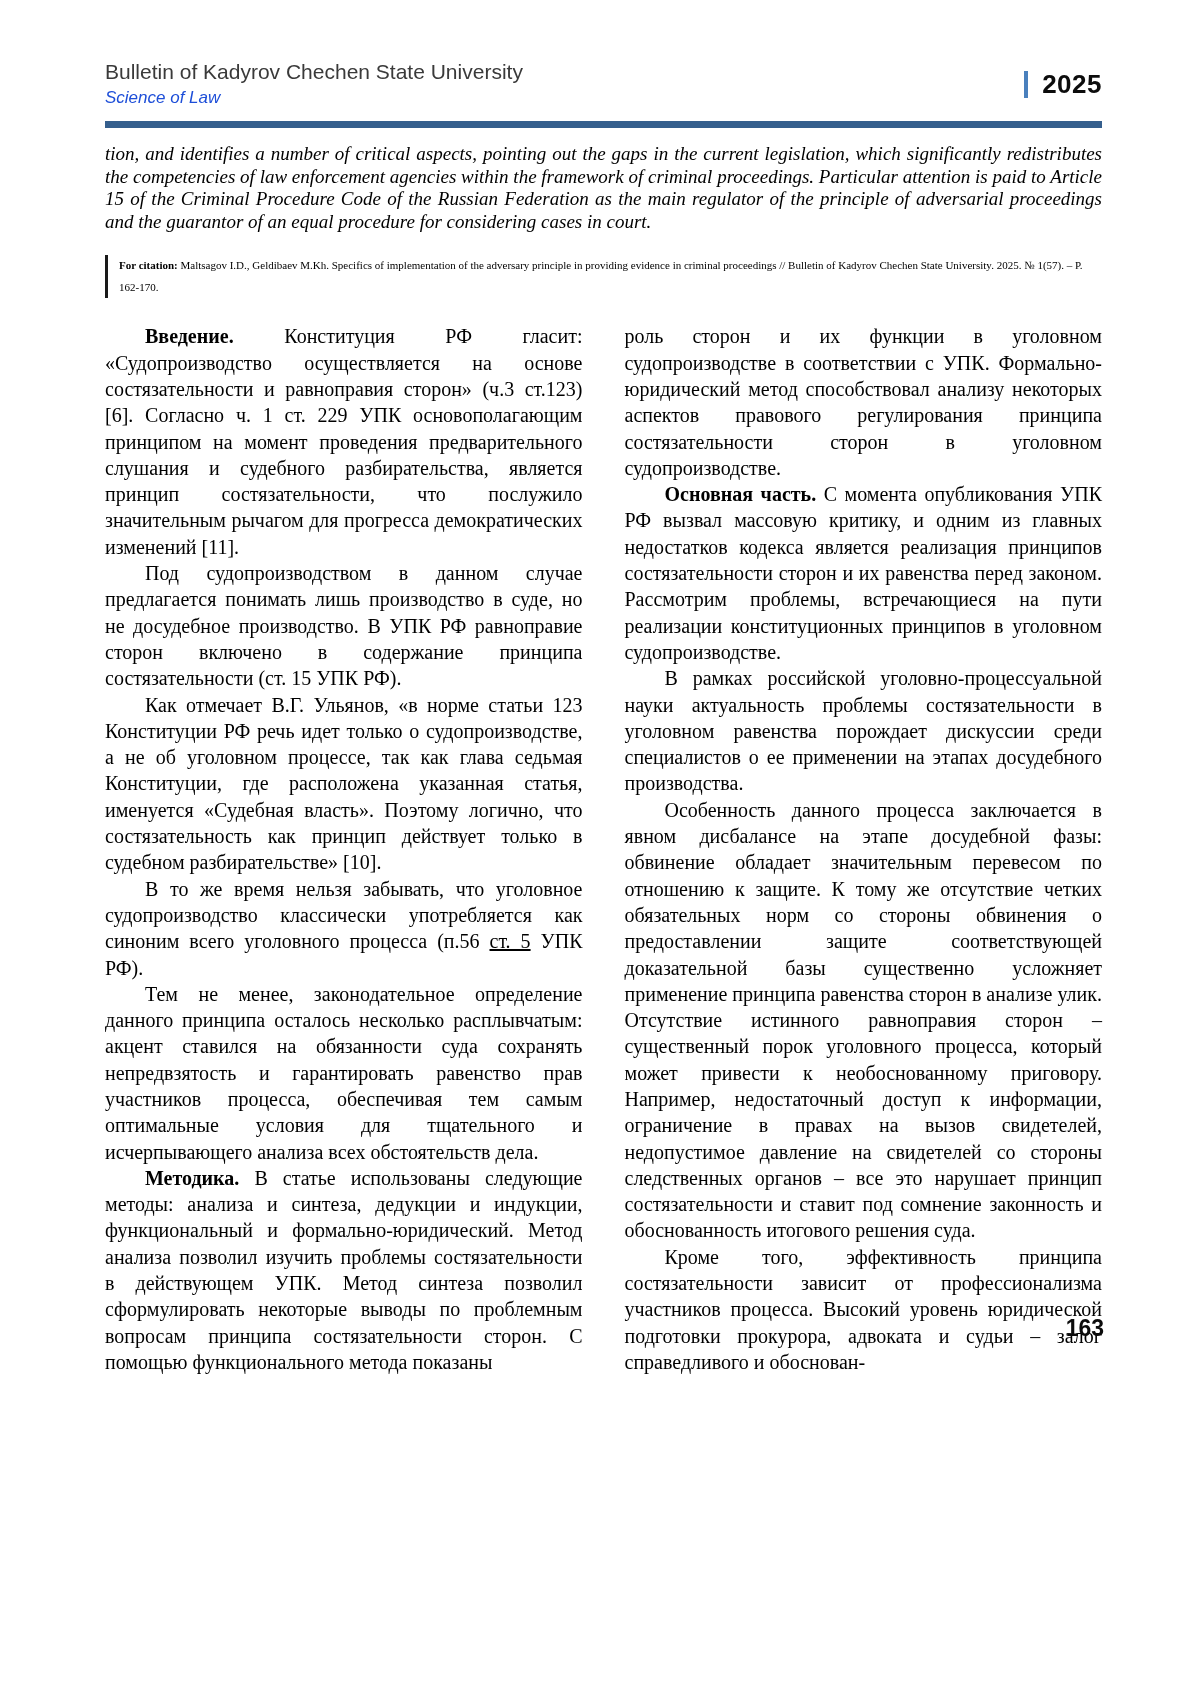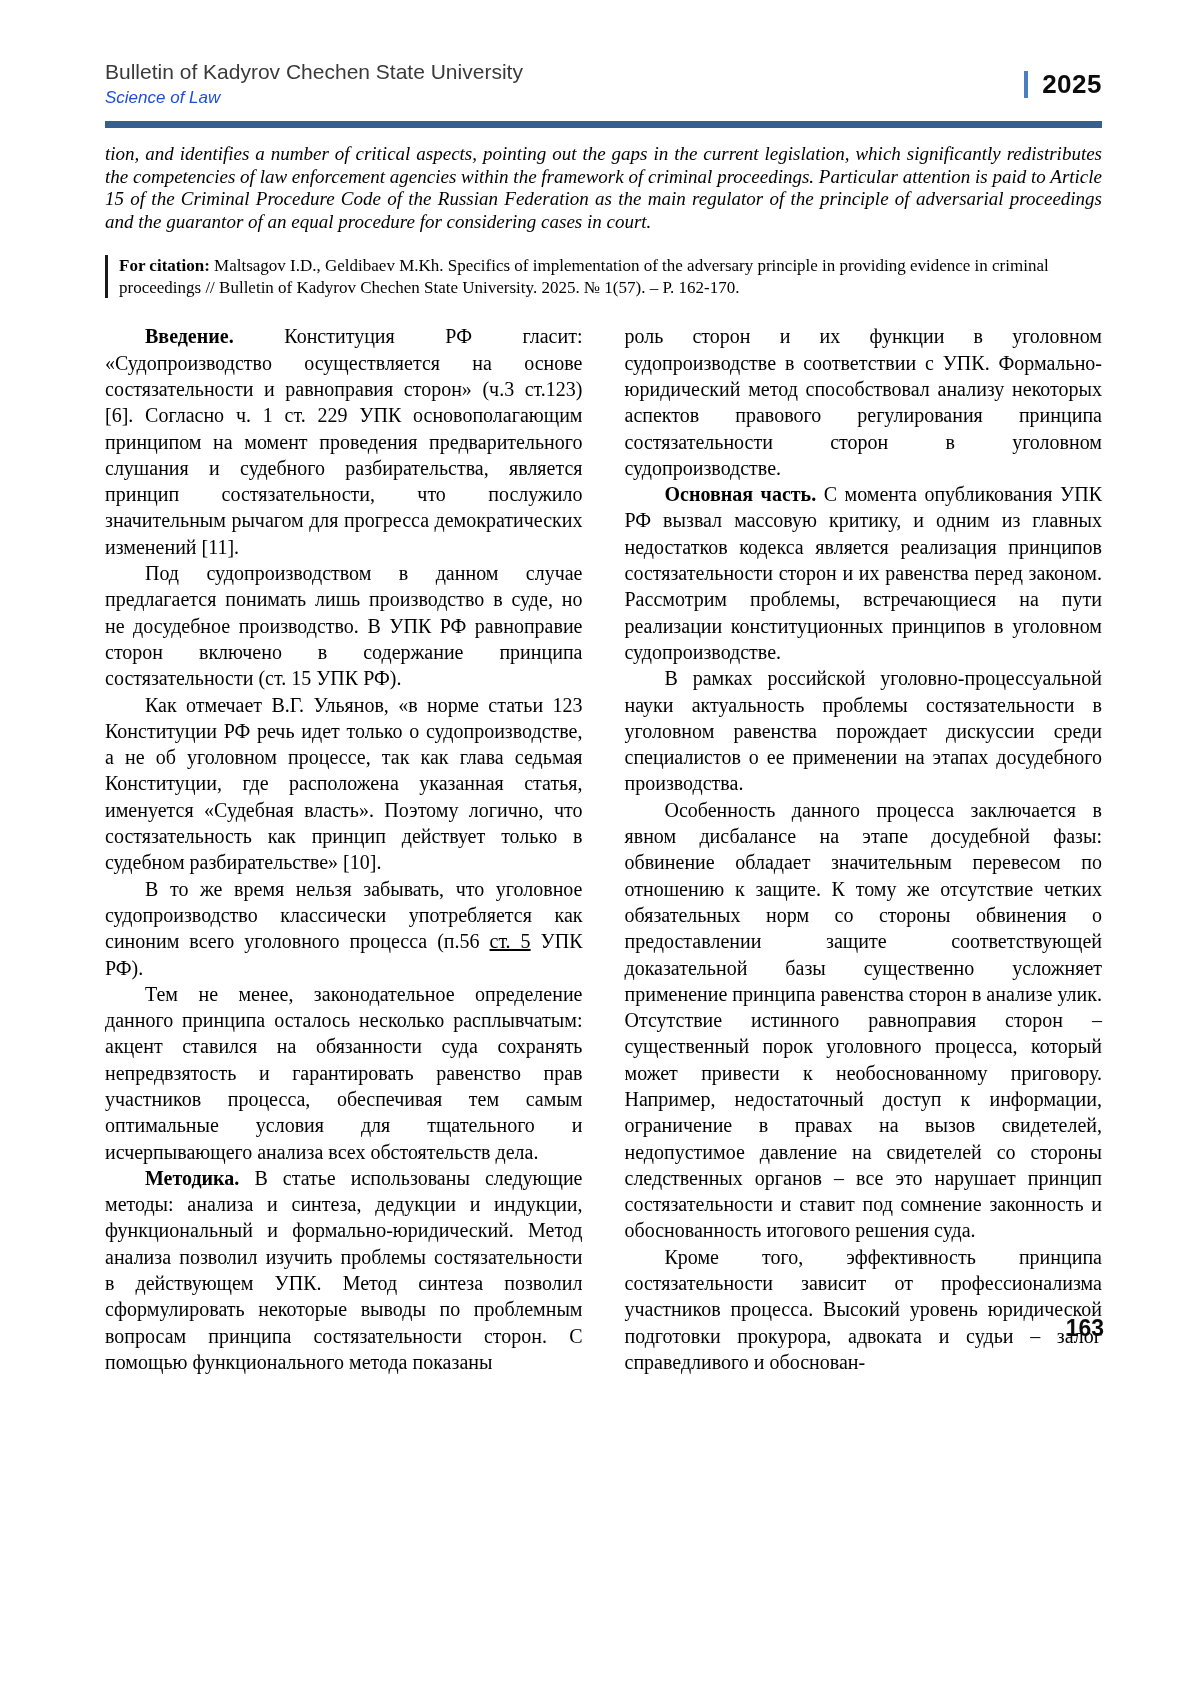"For citation: Maltsagov I.D., Geldibaev" .citation { font-size: 17px -> 11px }
